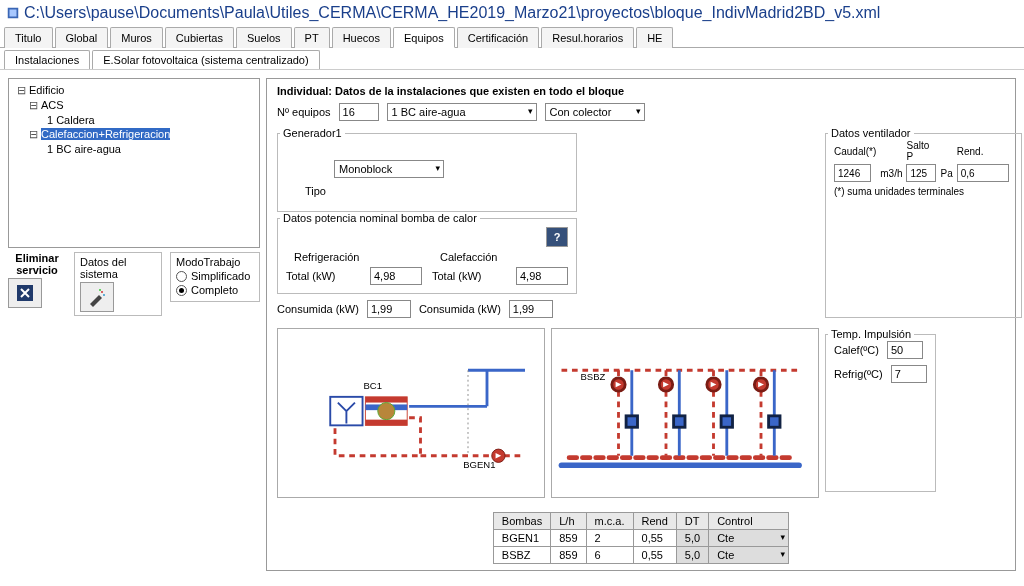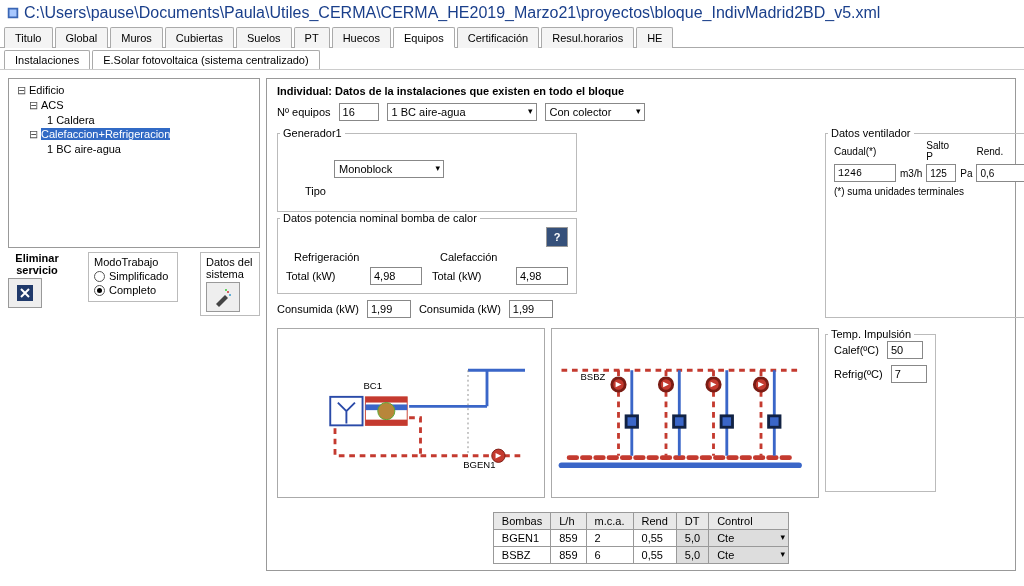"1246" input.input { font-family: Liberation Mono, monospace -> none; width: 62px -> 37px }
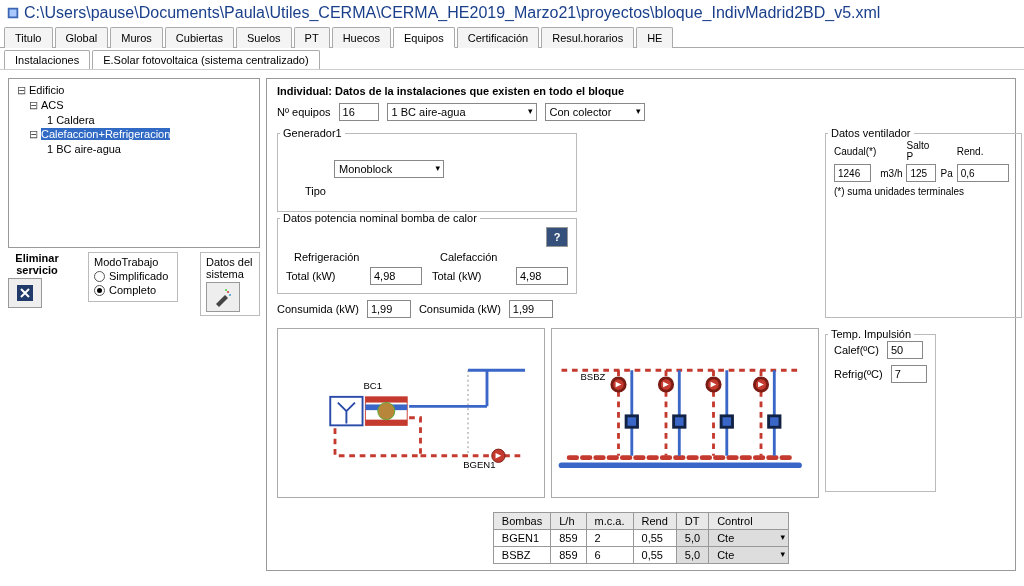"Eliminar servicio" .row2 { gap: 22px -> 8px }
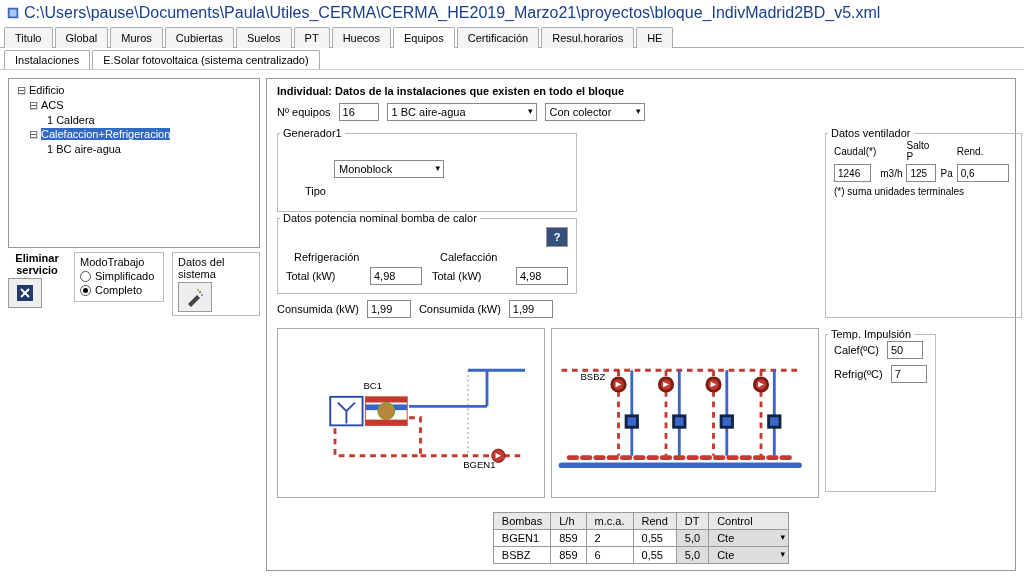"ModoTrabajo" div.box { order: before "Datos del sistema" -> after "Datos del sistema" }
